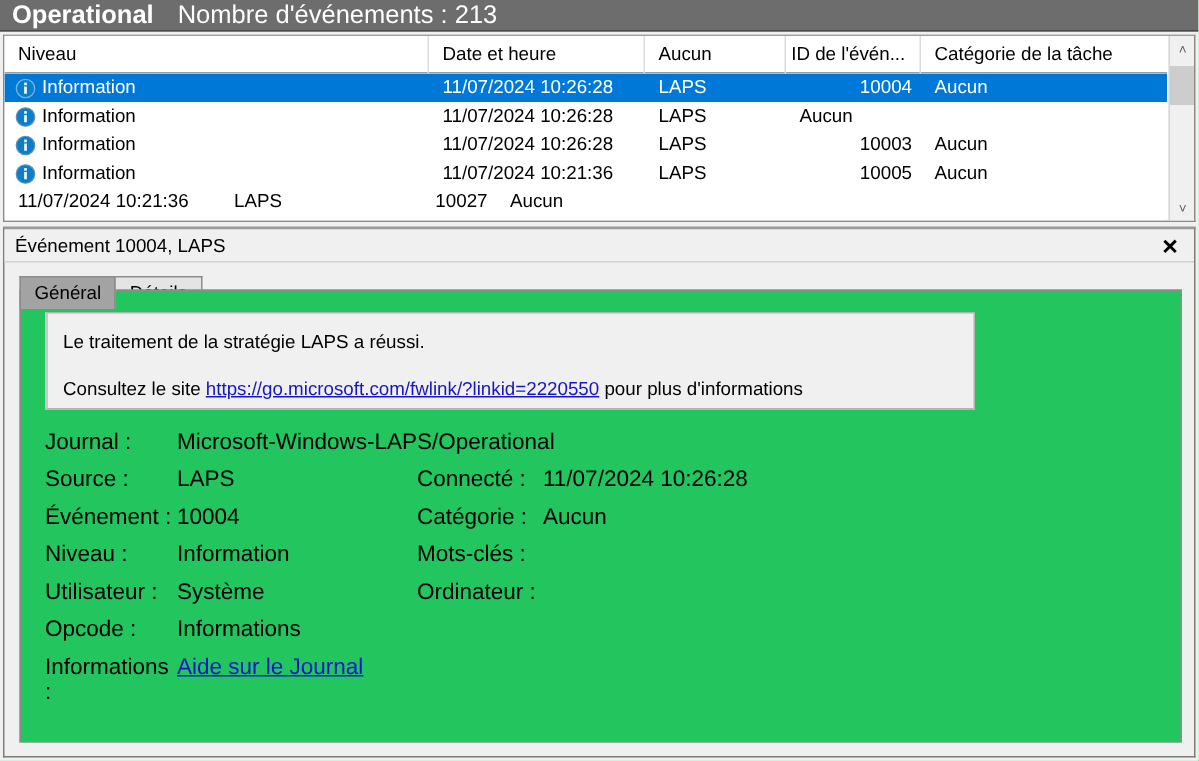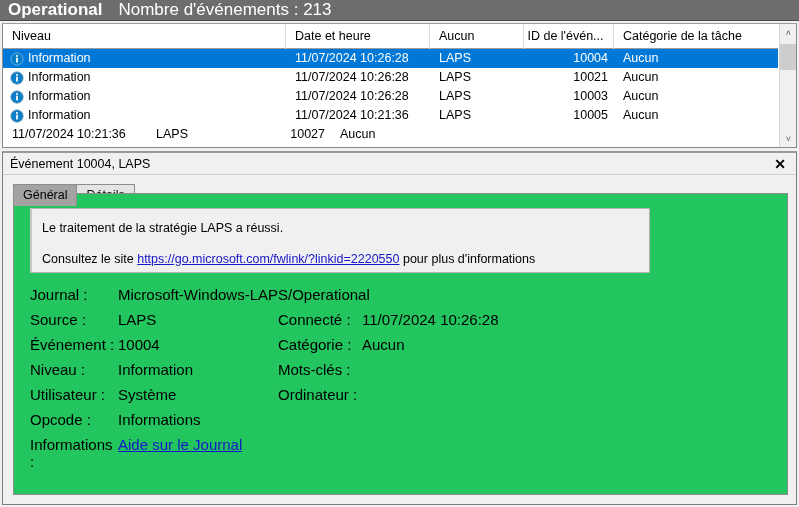"10021" div.cell { html: <div>10021</div> -> none }
